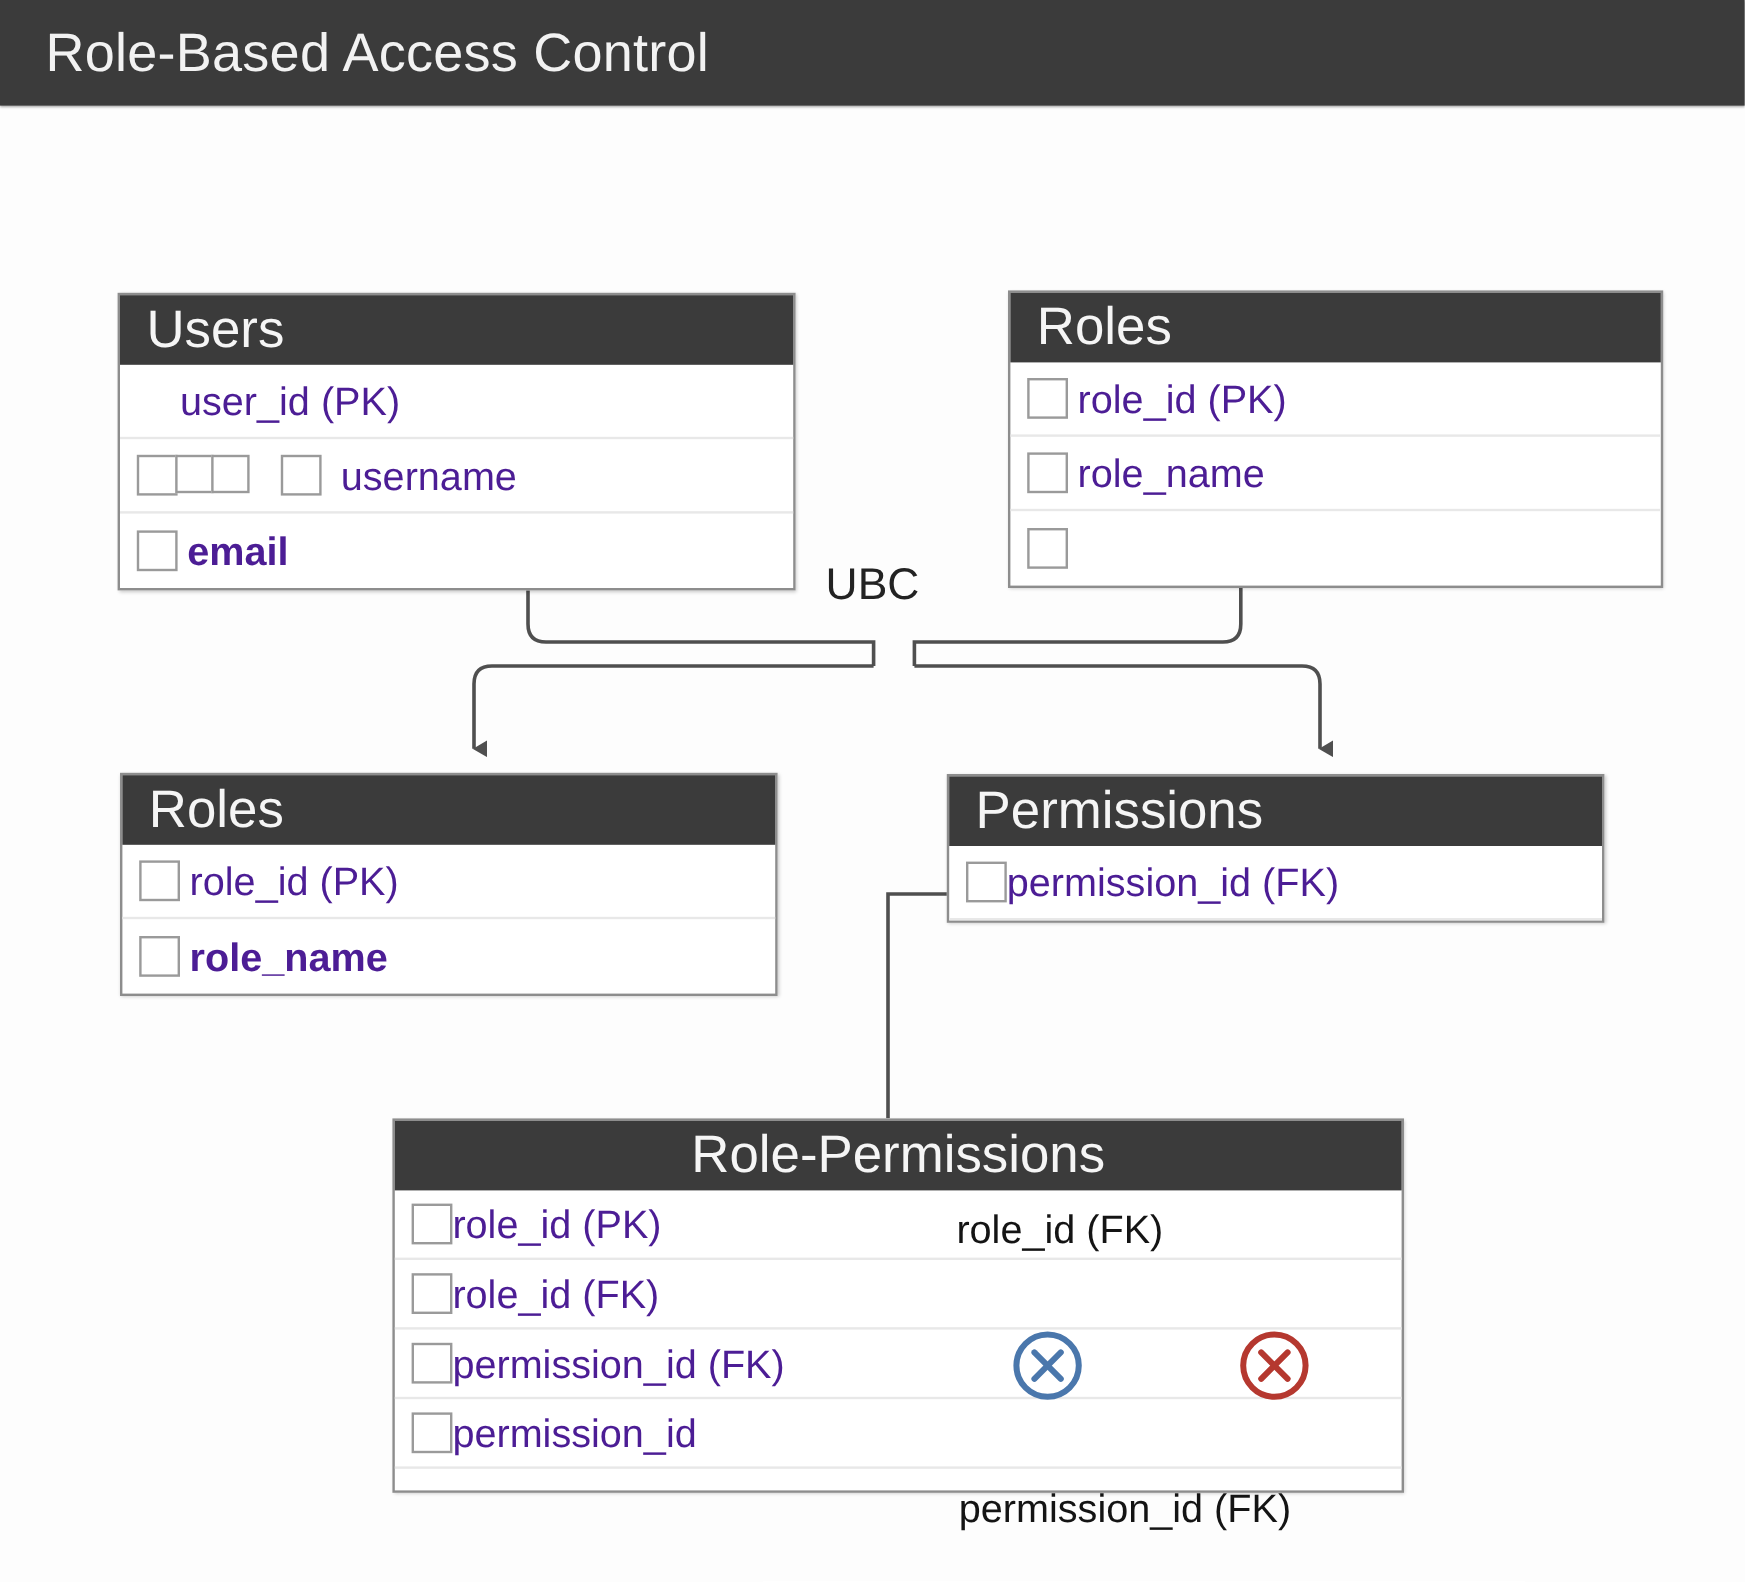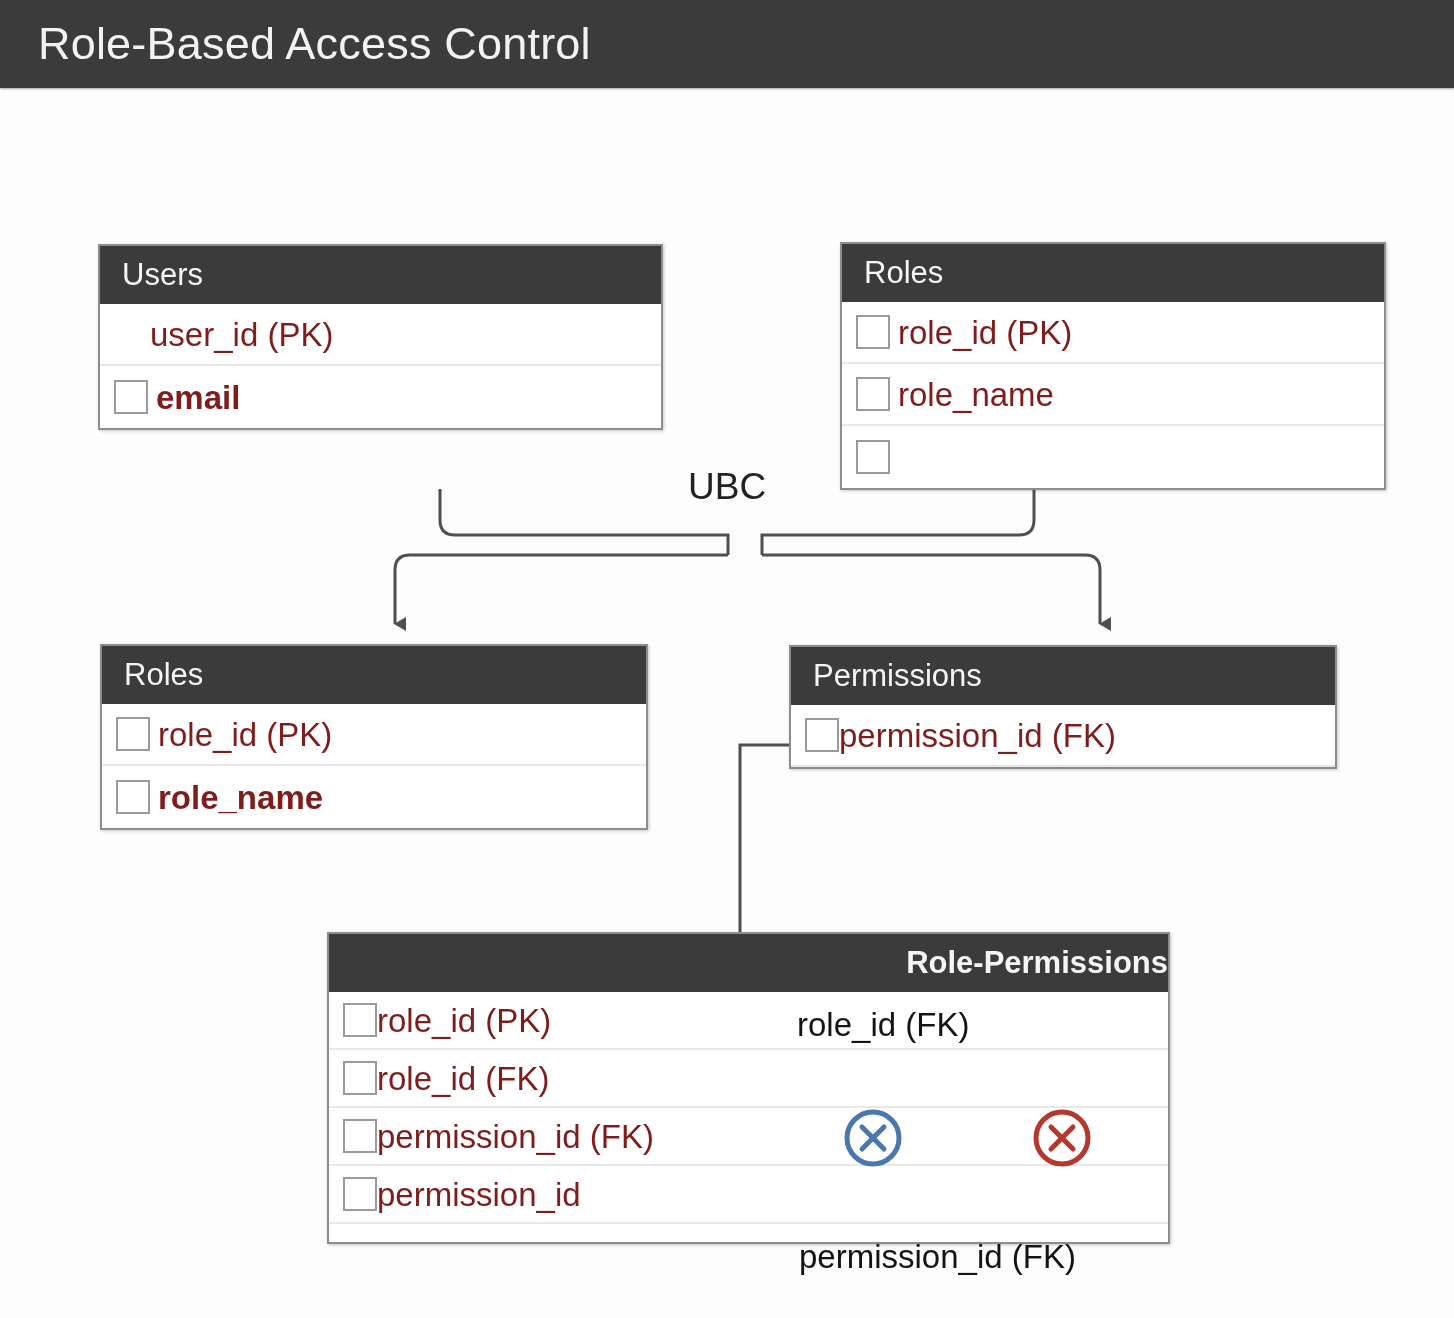"Users" .entity-header { font-size: 31px -> 44px }
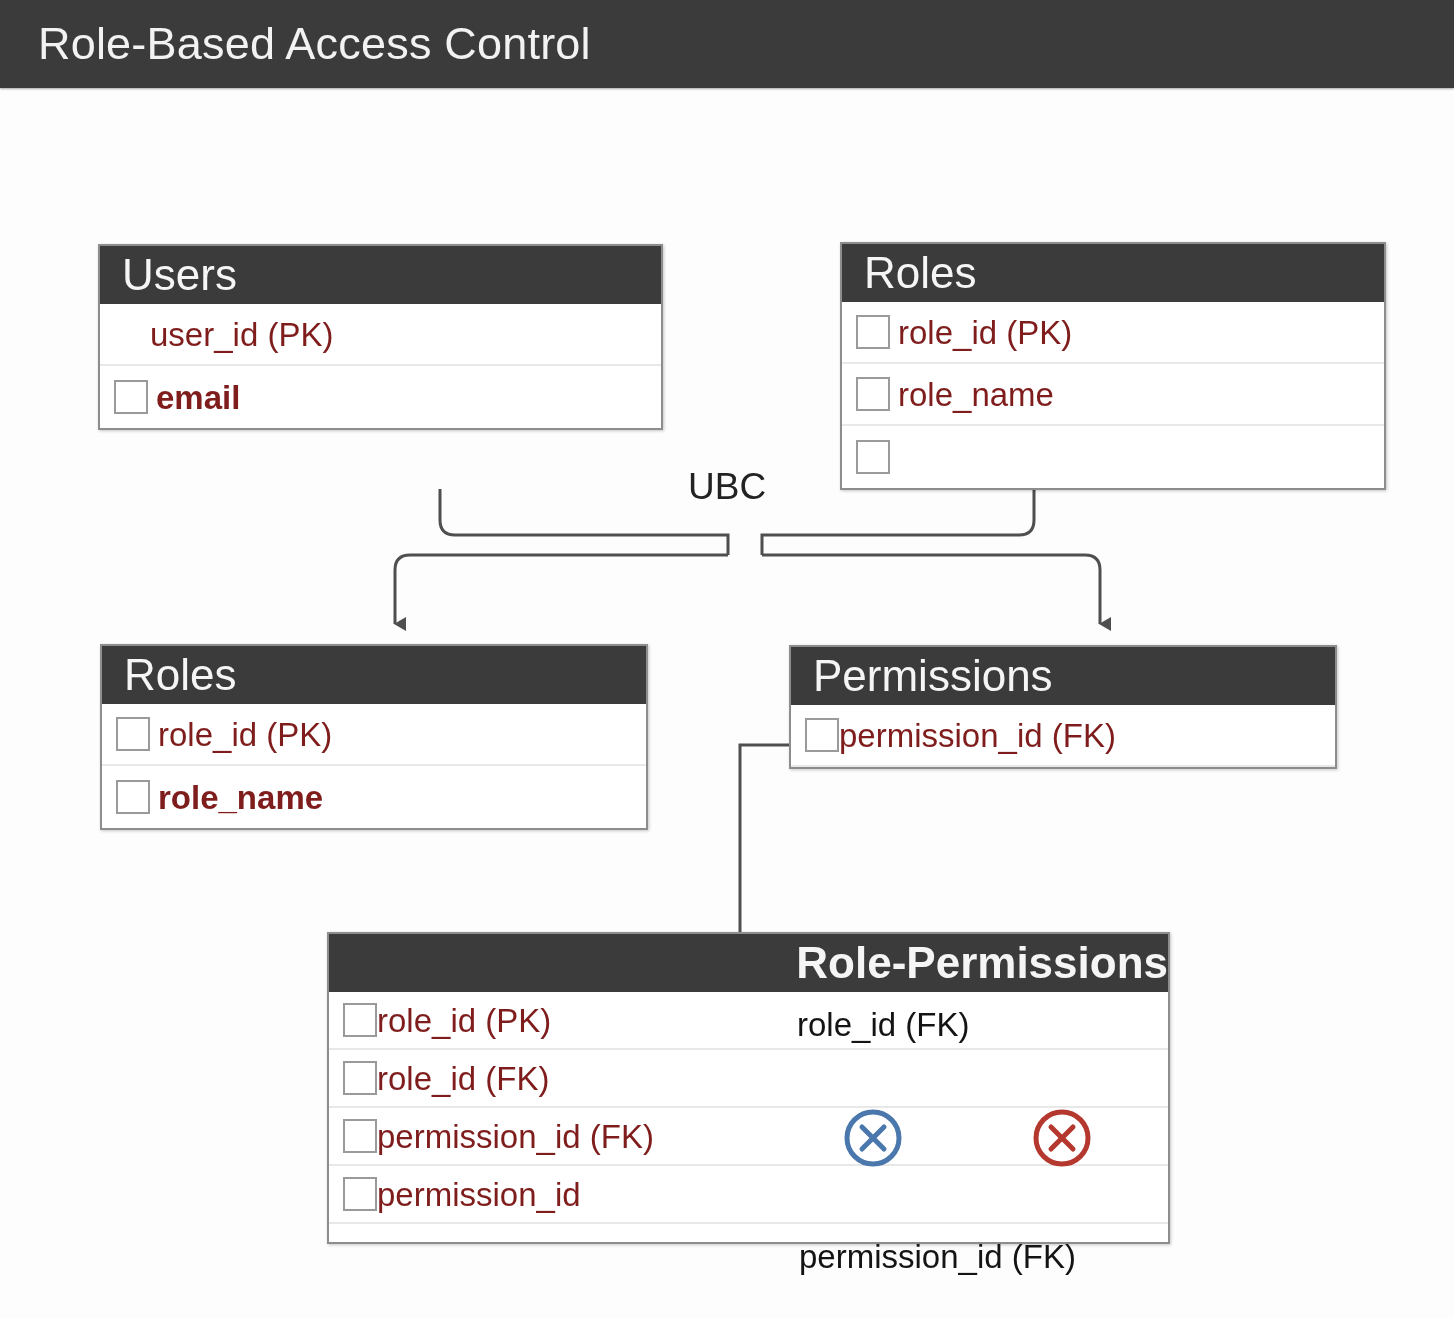"user_id (PK)" .row-label { color: #7f1d1d -> #4c1d95 }
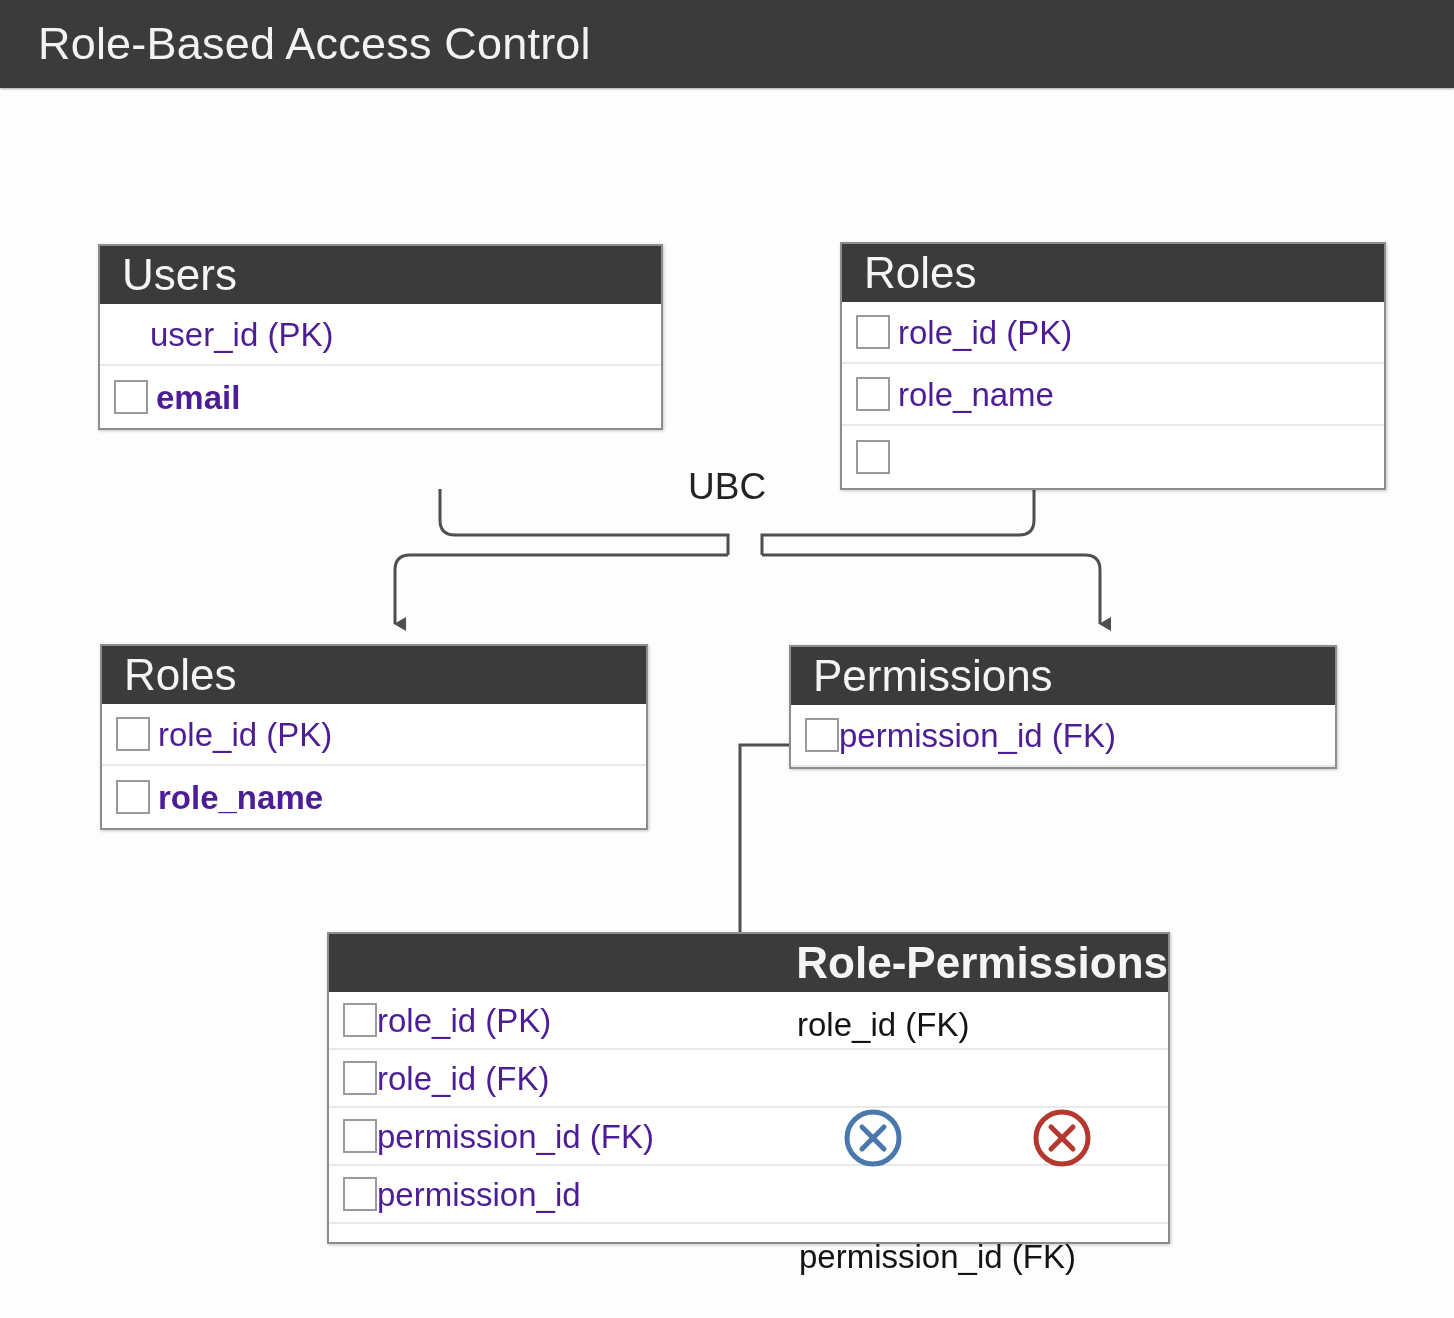"username" div.row { html: none -> <div> <span> <span></span> <span></span> <span></span> </span> <span></span> <span></span> <span></span> <span>username</span> </div> }
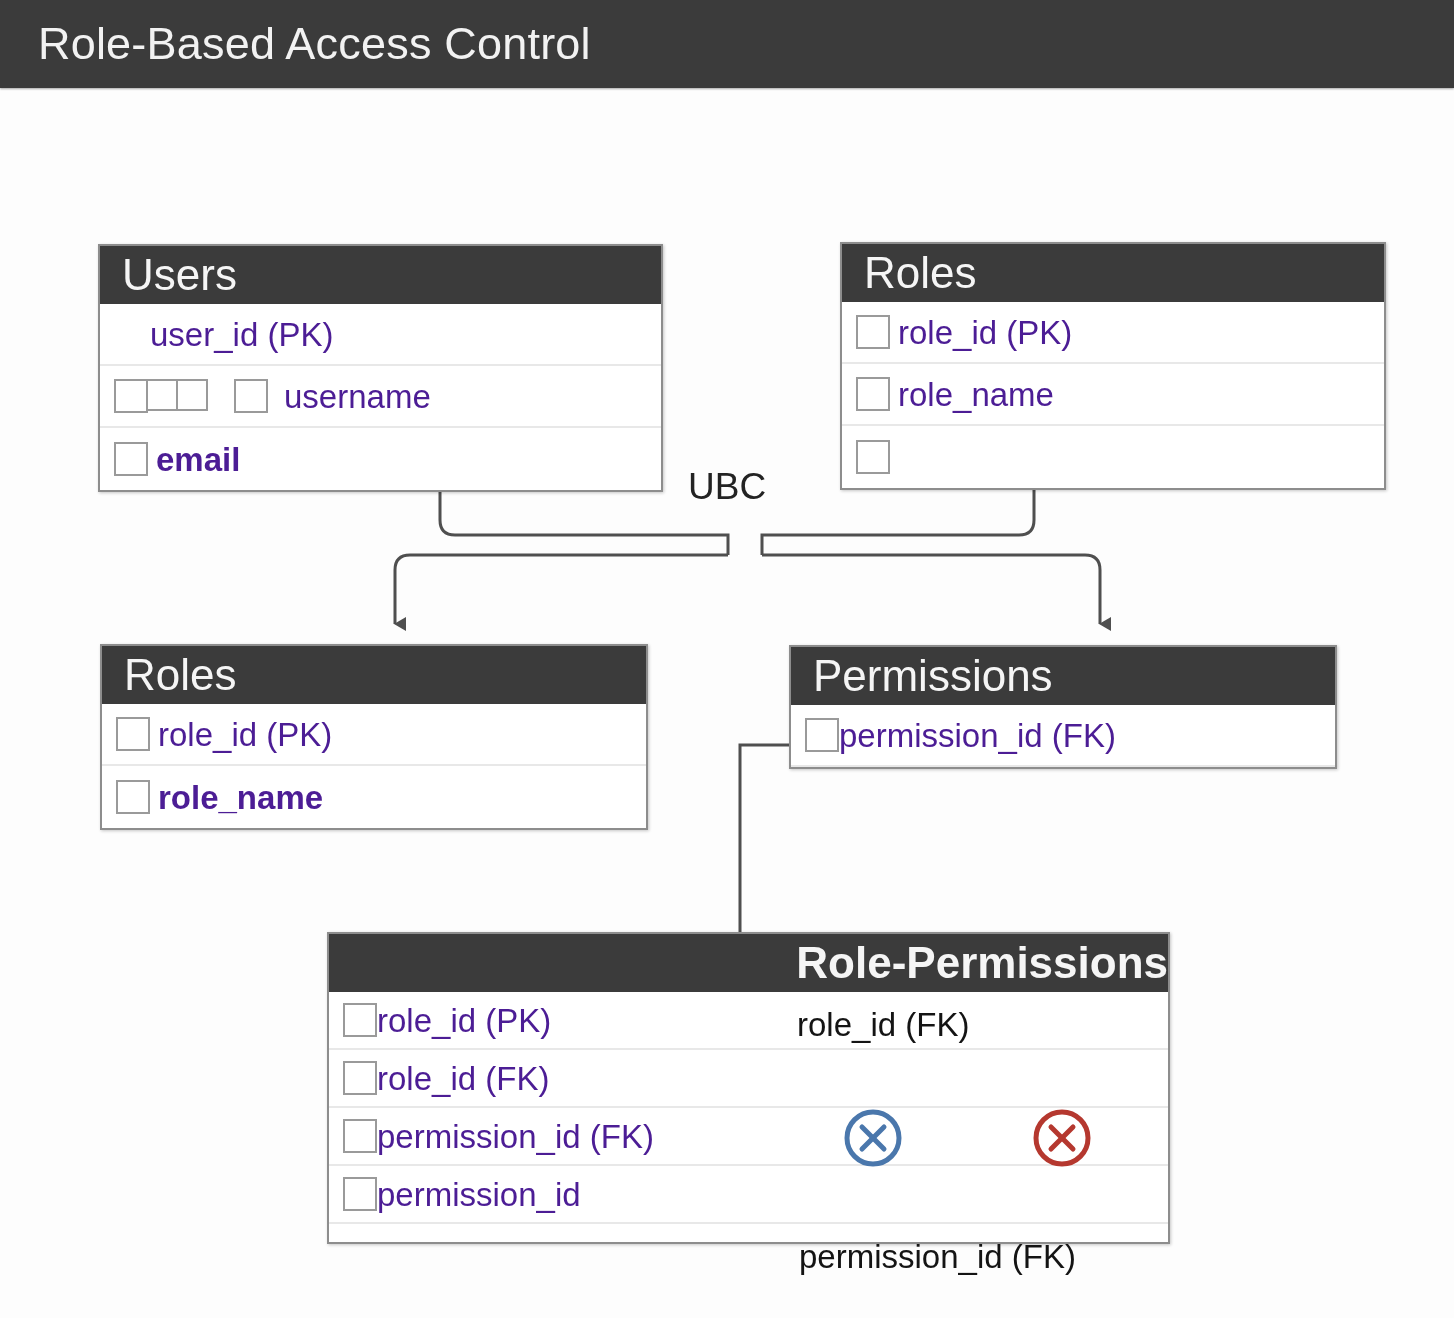"Role-Permissions" .entity-header.center { font-weight: bold -> none; text-align: right -> center }
